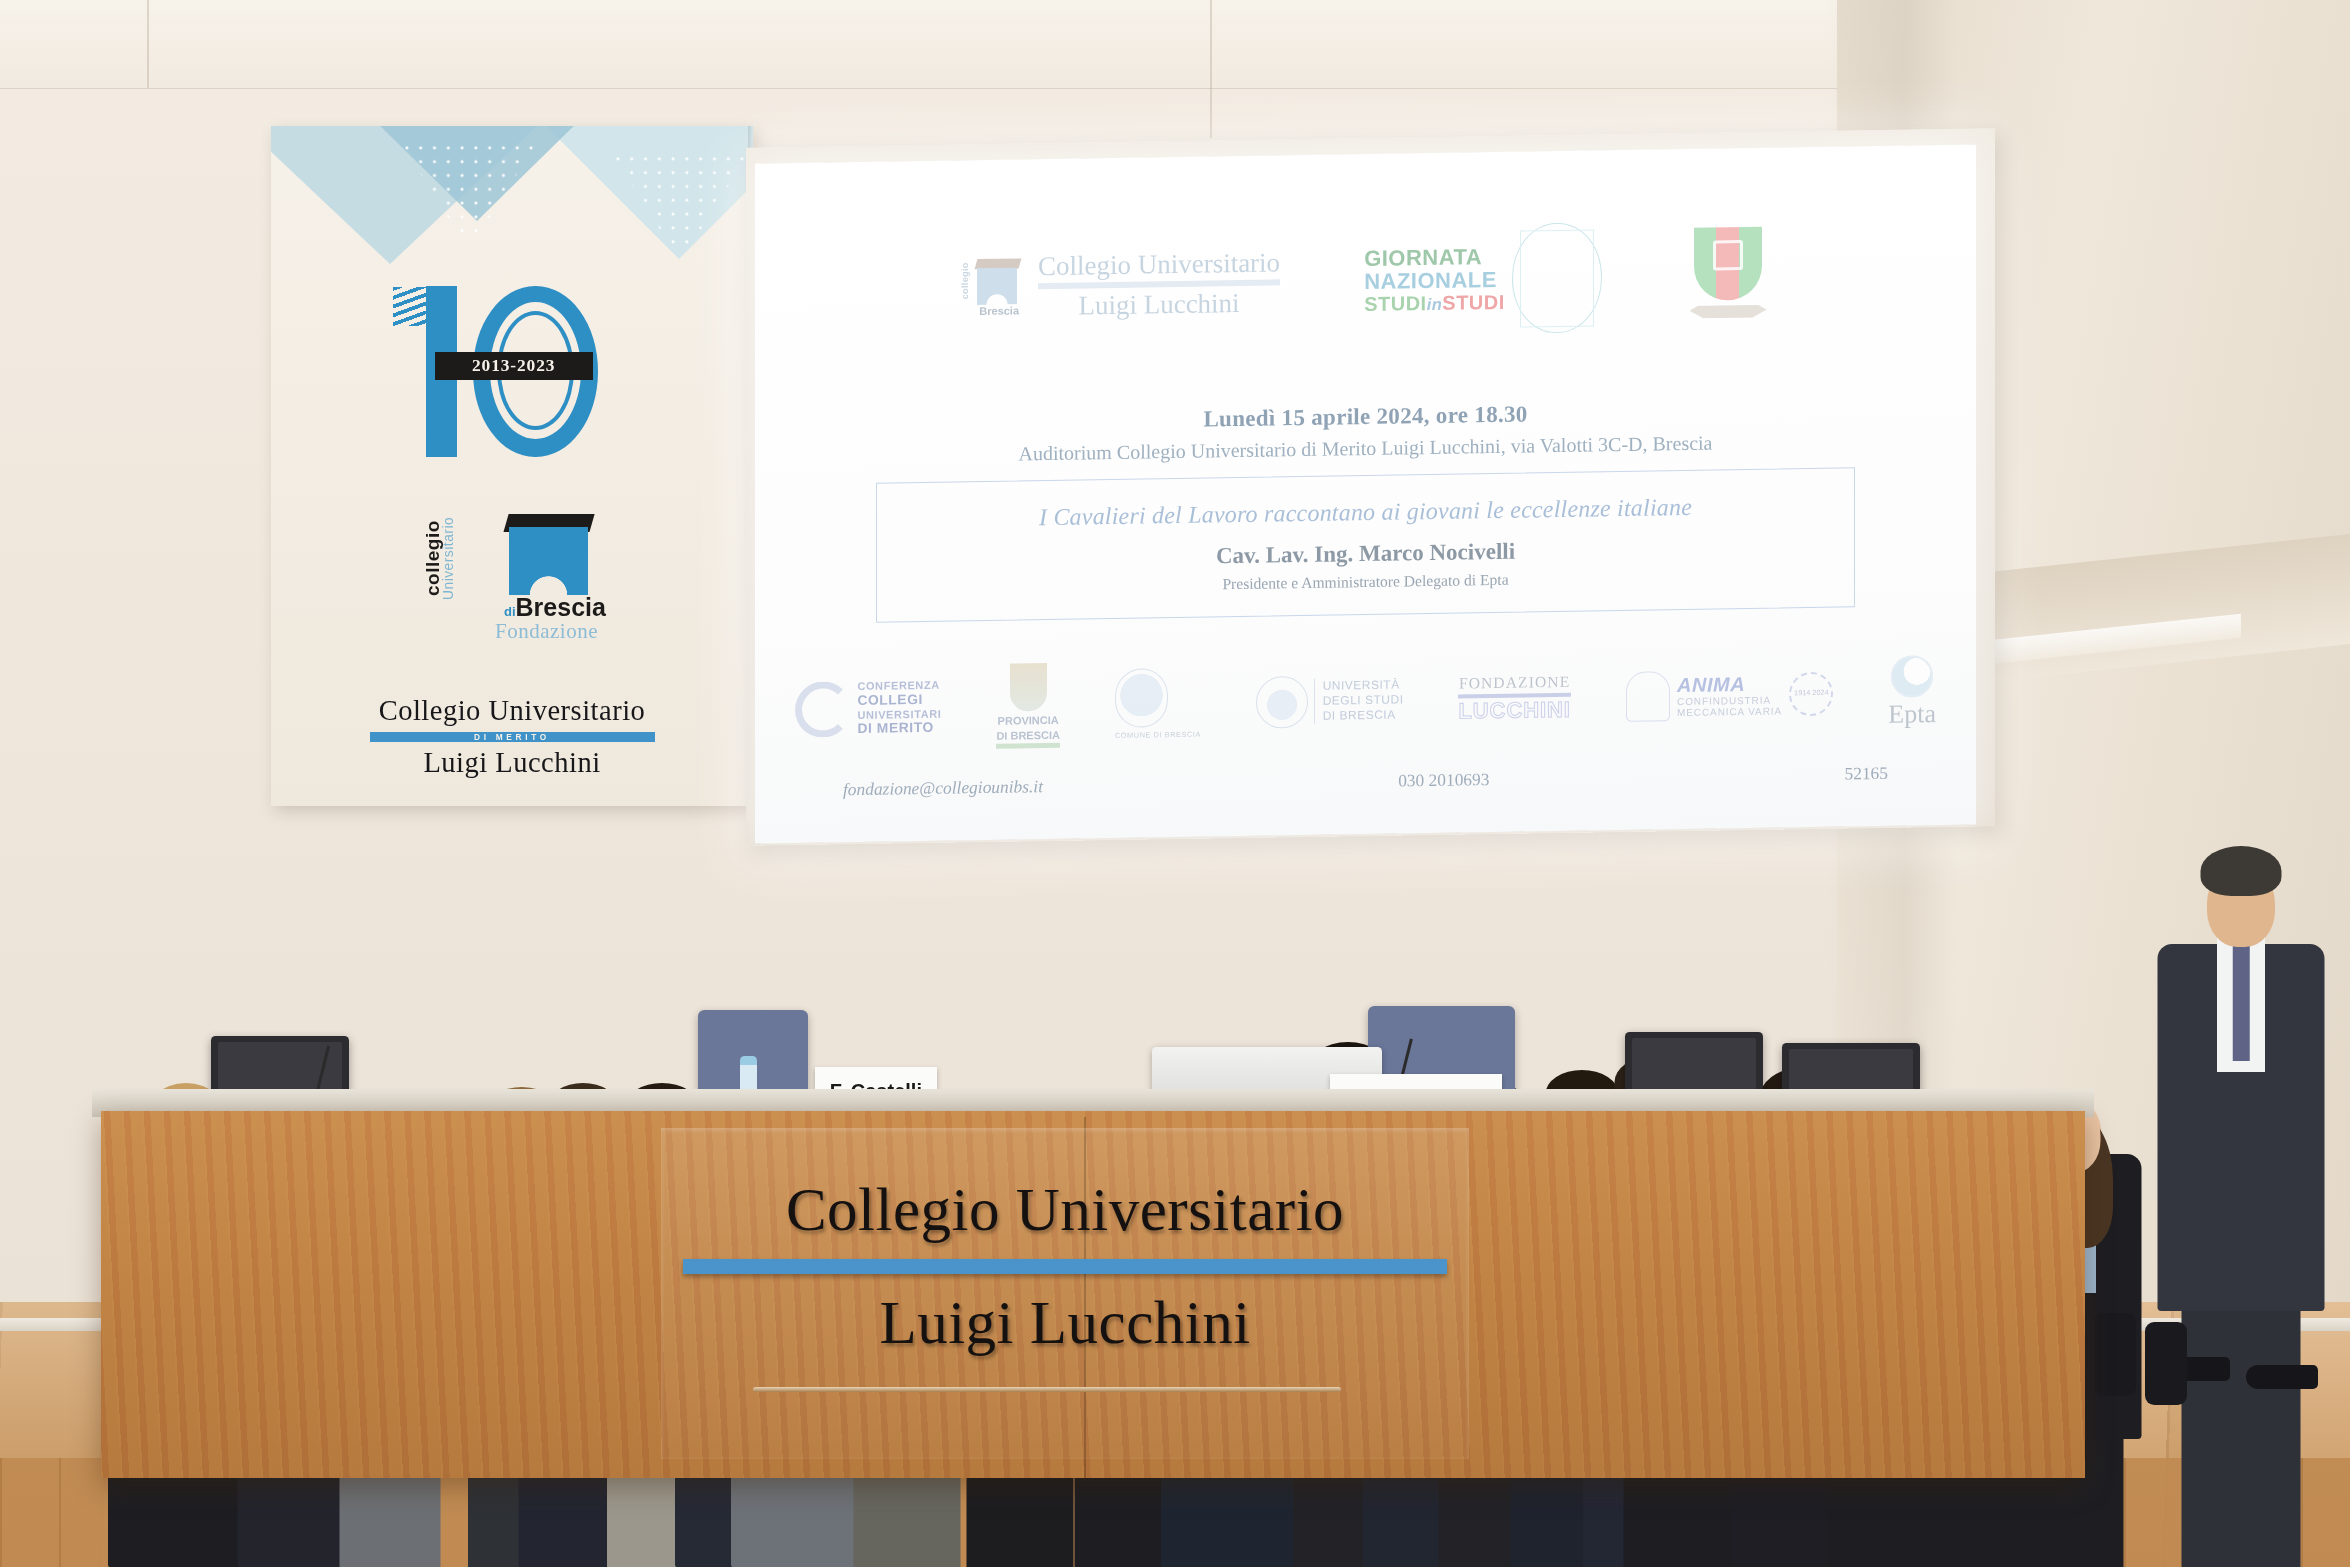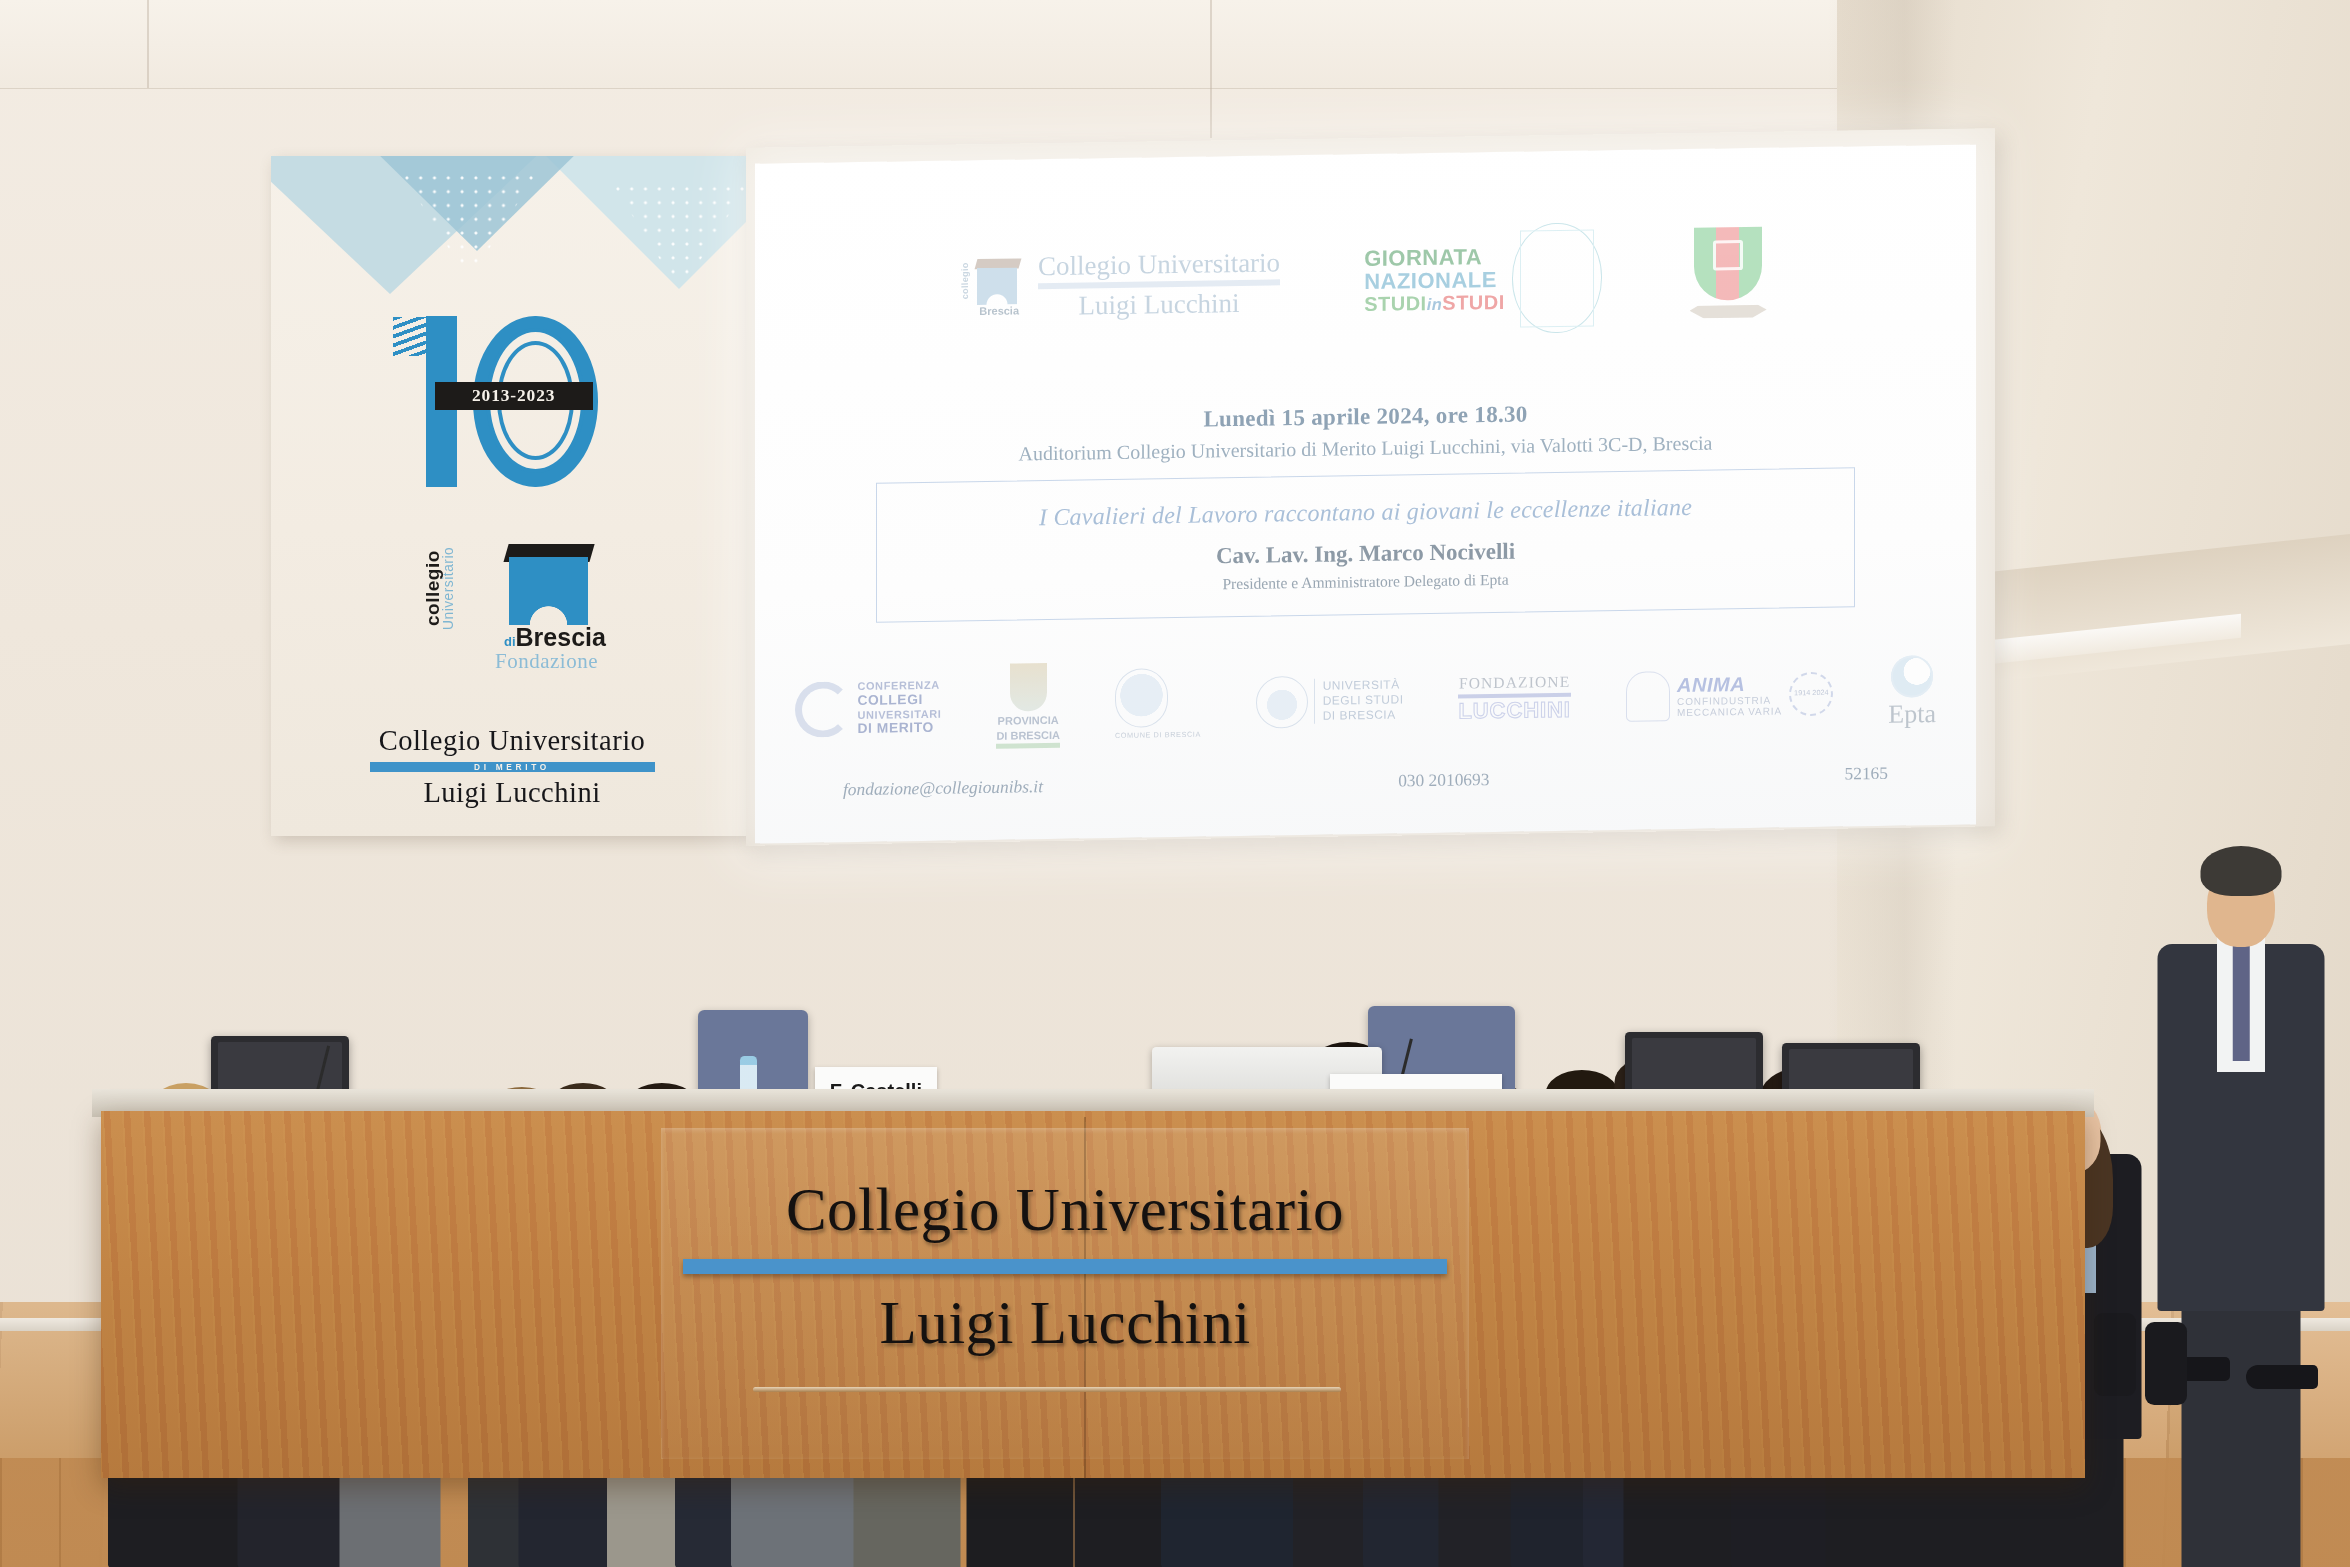"2013-2023" .banner { top: 156px -> 126px }
